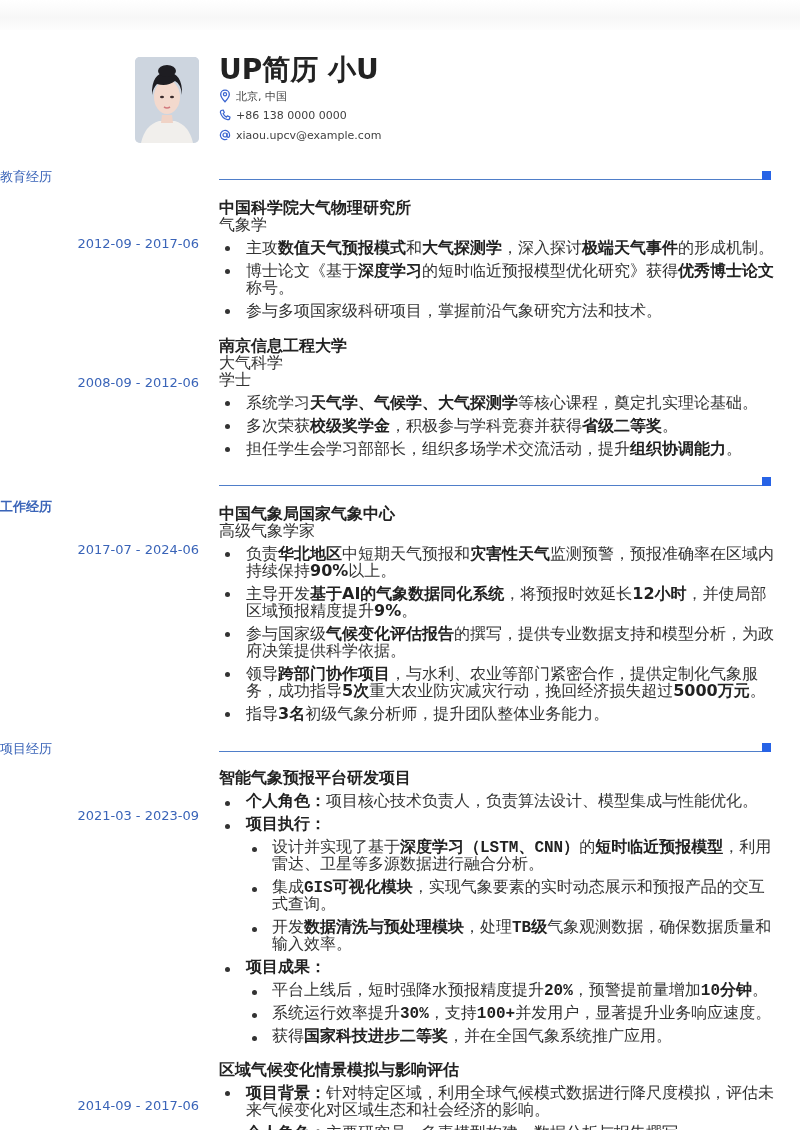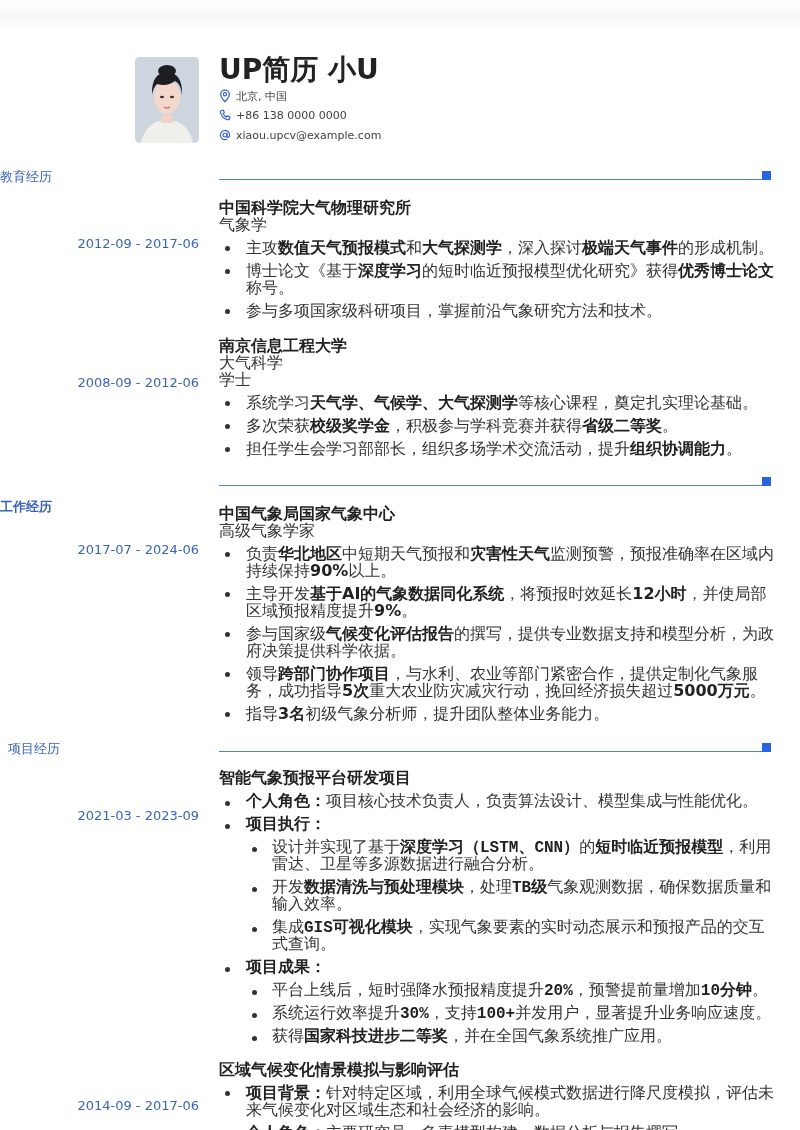"项目经历" div.sec-title { padding-left: 8px -> none }
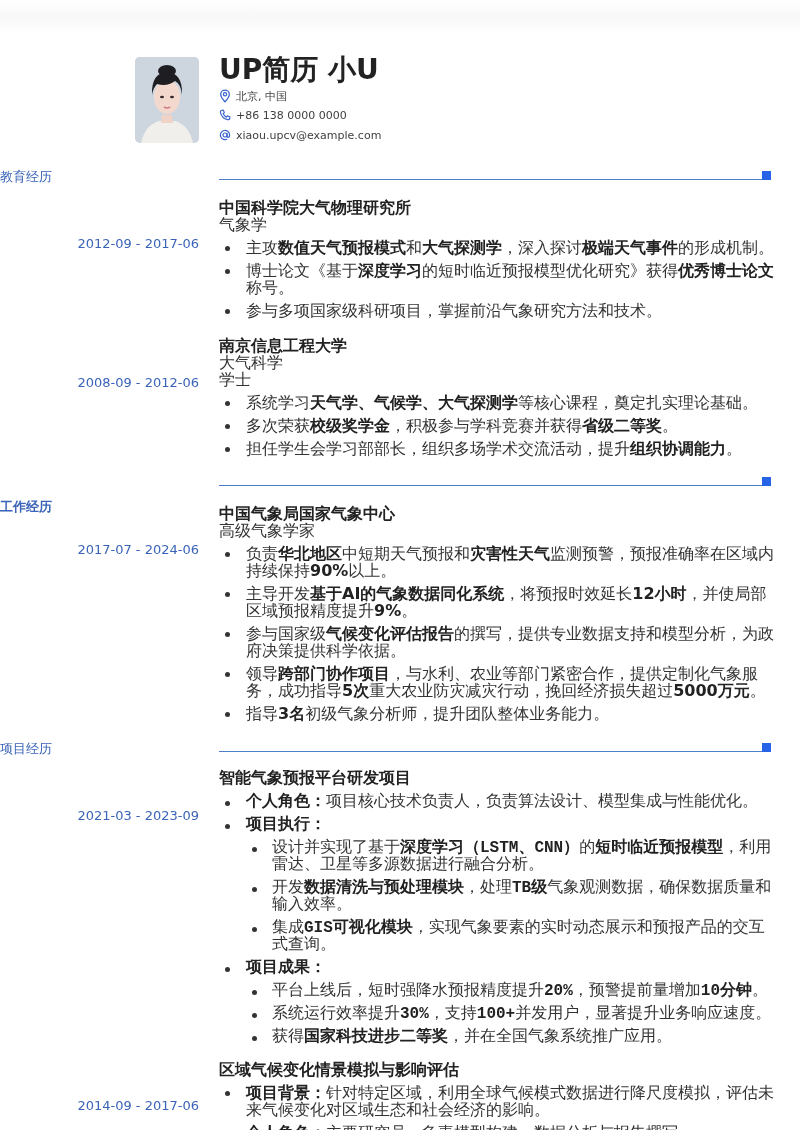"开发数据清洗与预处理模块，处理TB级气象观测数据，确保数据质量和输入效率。" li.b2 { order: before "集成GIS可视化模块，实现气象要素的实时动态展示和预报产品的交互式查询。" -> after "集成GIS可视化模块，实现气象要素的实时动态展示和预报产品的交互式查询。" }
